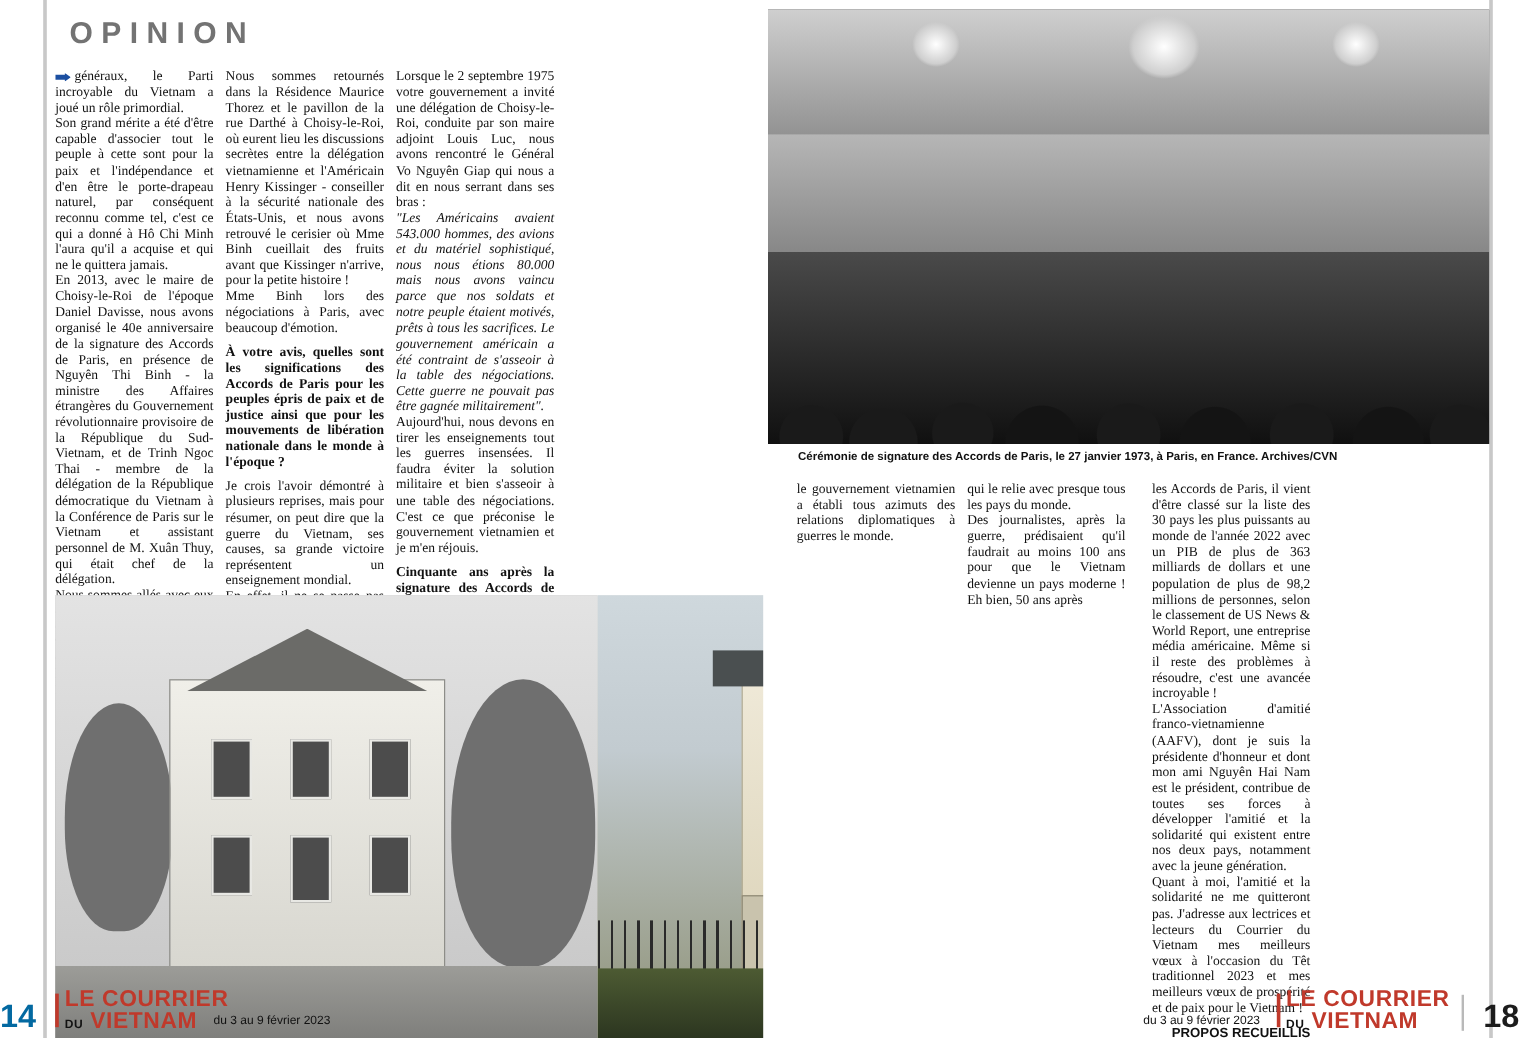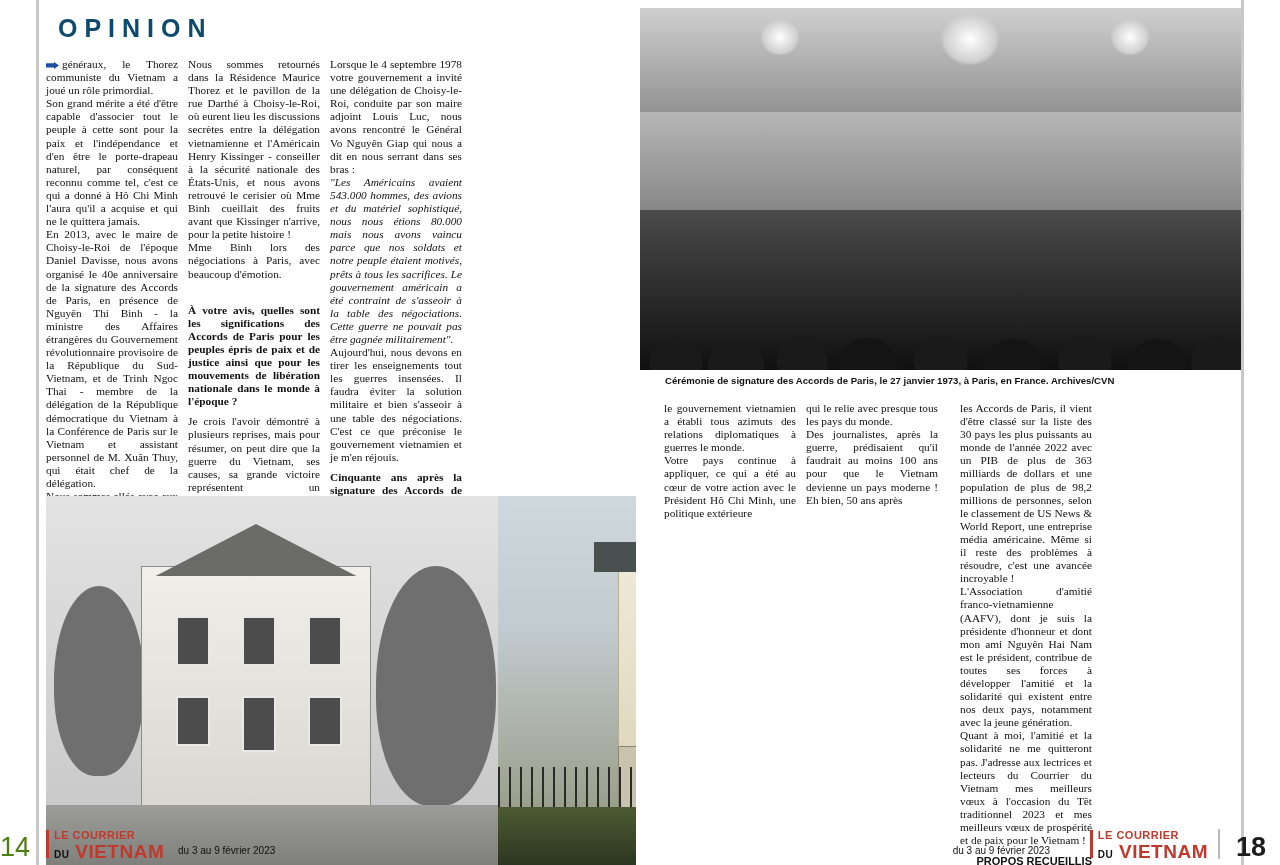"OPINION" .opinion-head { color: #0c4a6e -> #737373 }
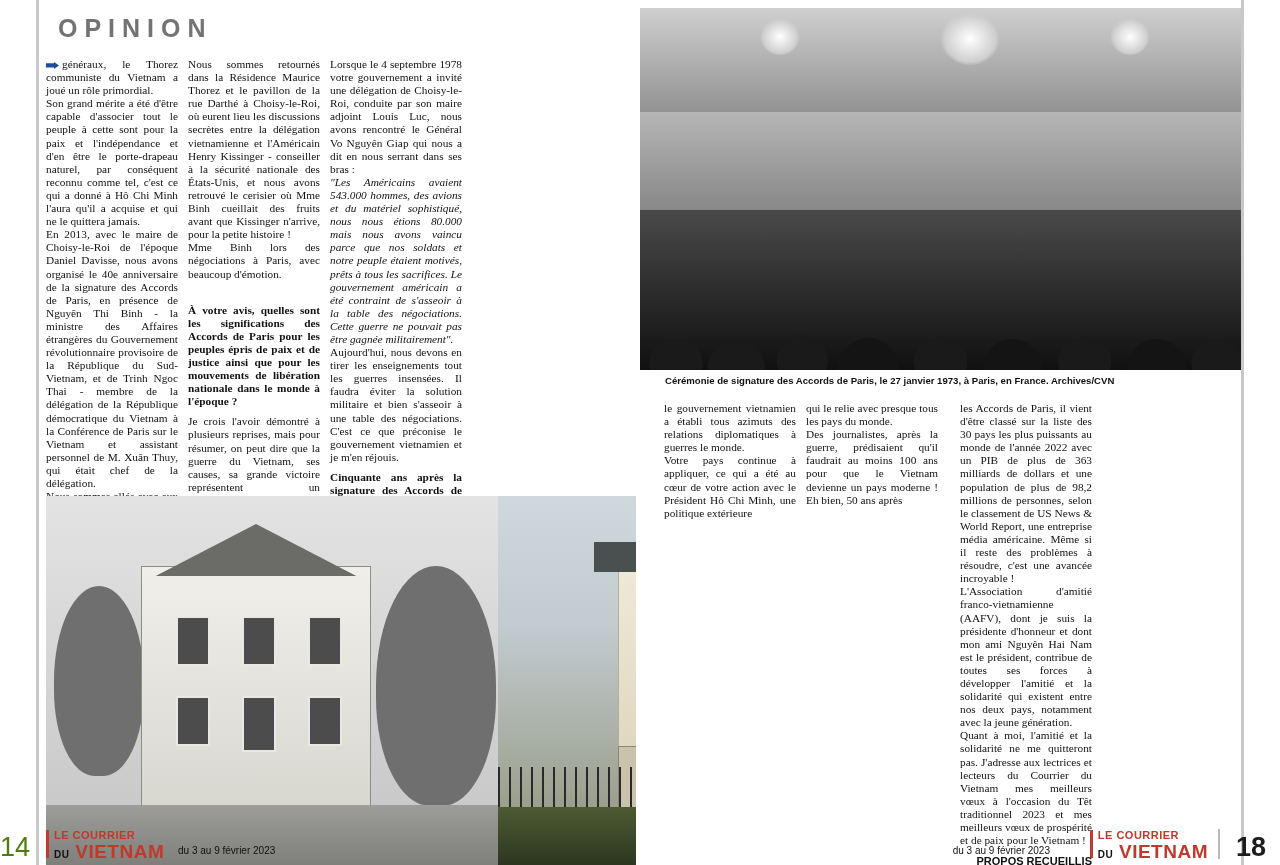"généraux, le Thorez communiste du" p.arrow-line { text: Thorez communiste -> Parti incroyable }
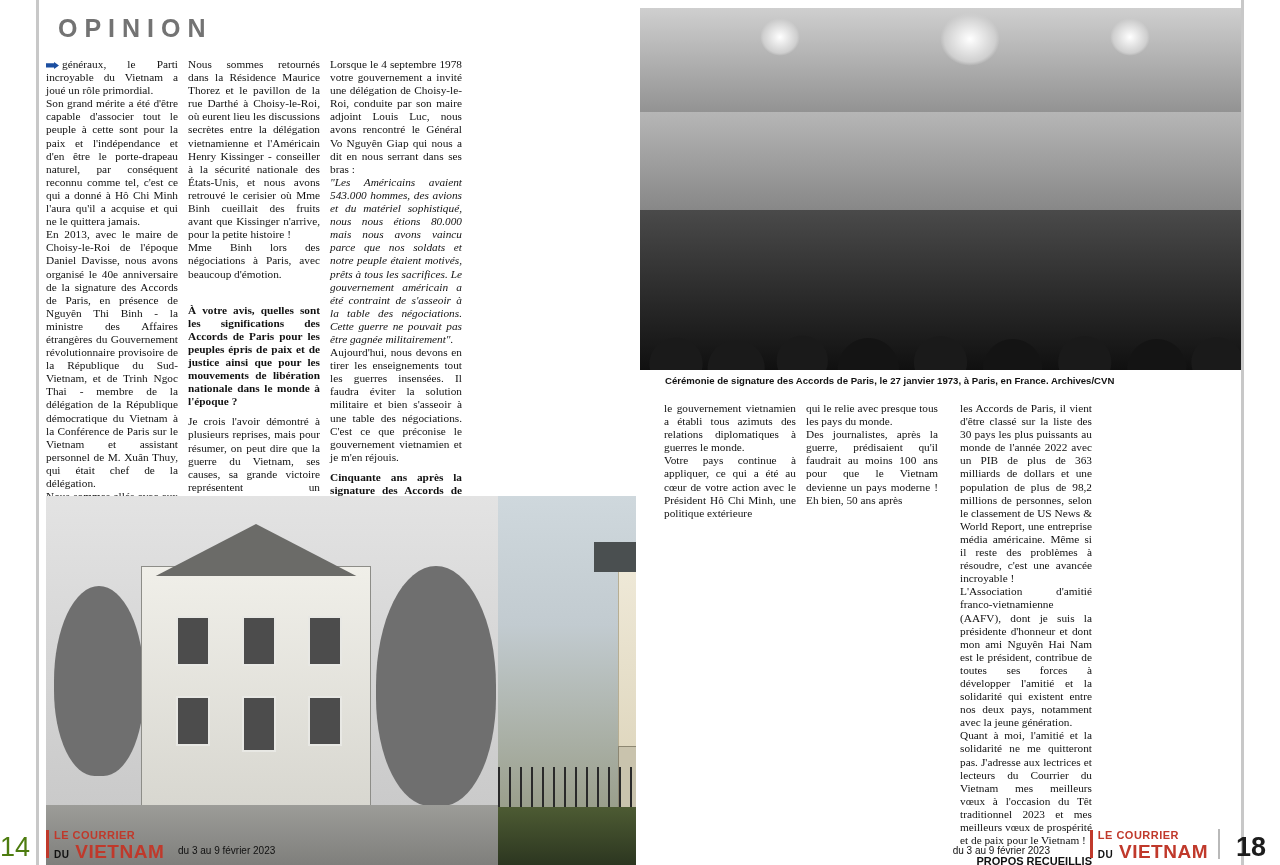"Lorsque le 4 septembre 1978" p { text: 4 septembre 1978 -> 2 septembre 1975 }
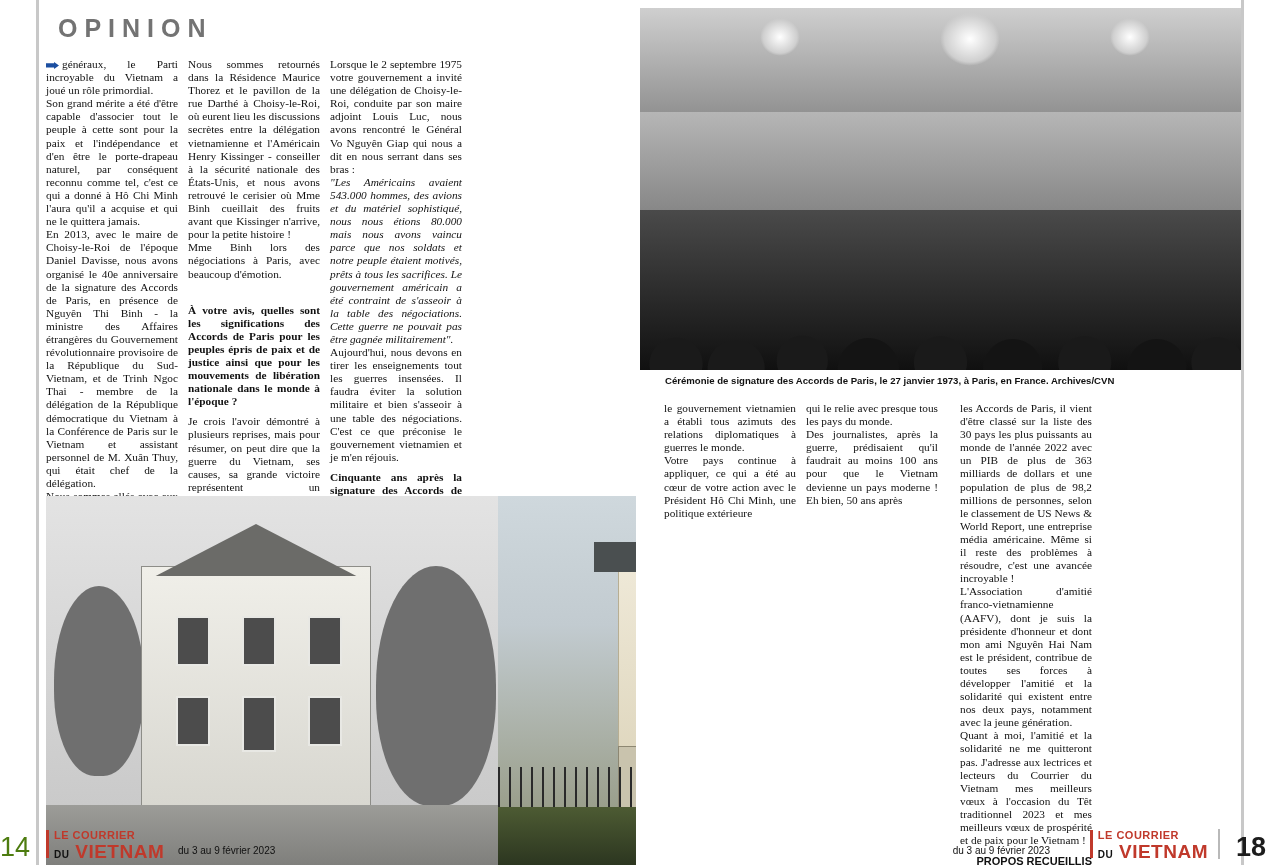"À votre avis, quelles sont" p.bold-q { margin-top: 23px -> 7px }
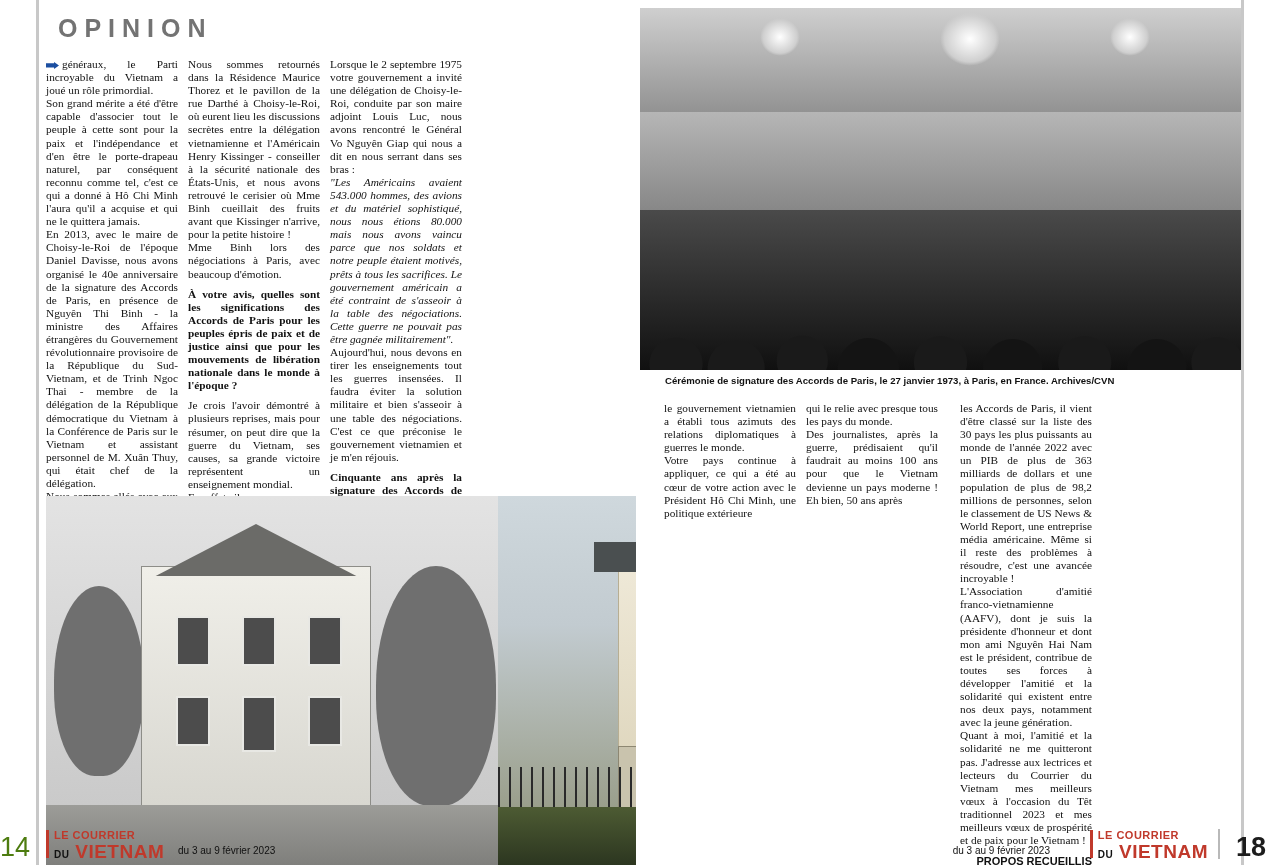"Votre pays continue à appliquer," p { html: <p>Votre pays continue à appliquer, ce qui a été au cœur de votre action avec le Président Hô Chi Minh, une politique extérieure</p> -> none }
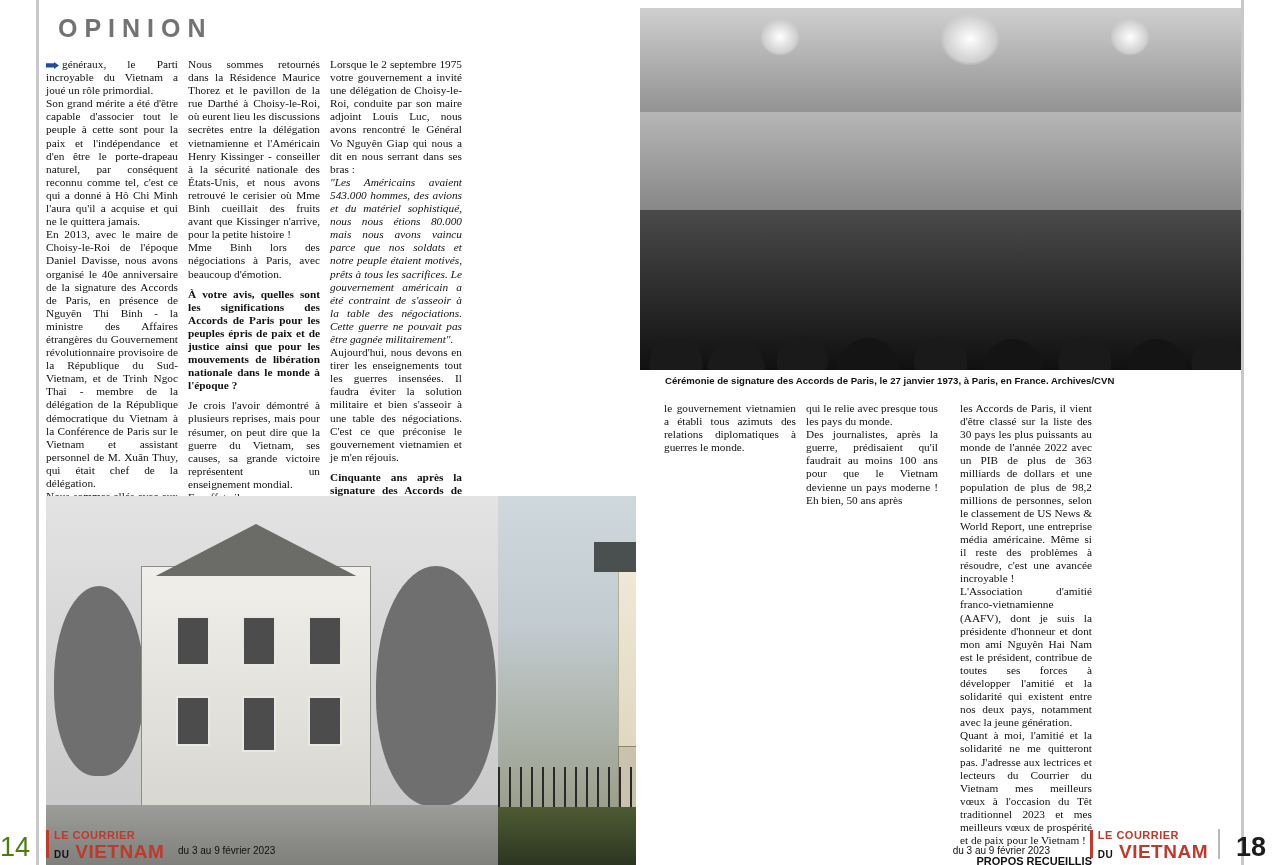"14" .folio-left { color: #4d7c0f -> #0369a1; font-weight: normal -> bold }
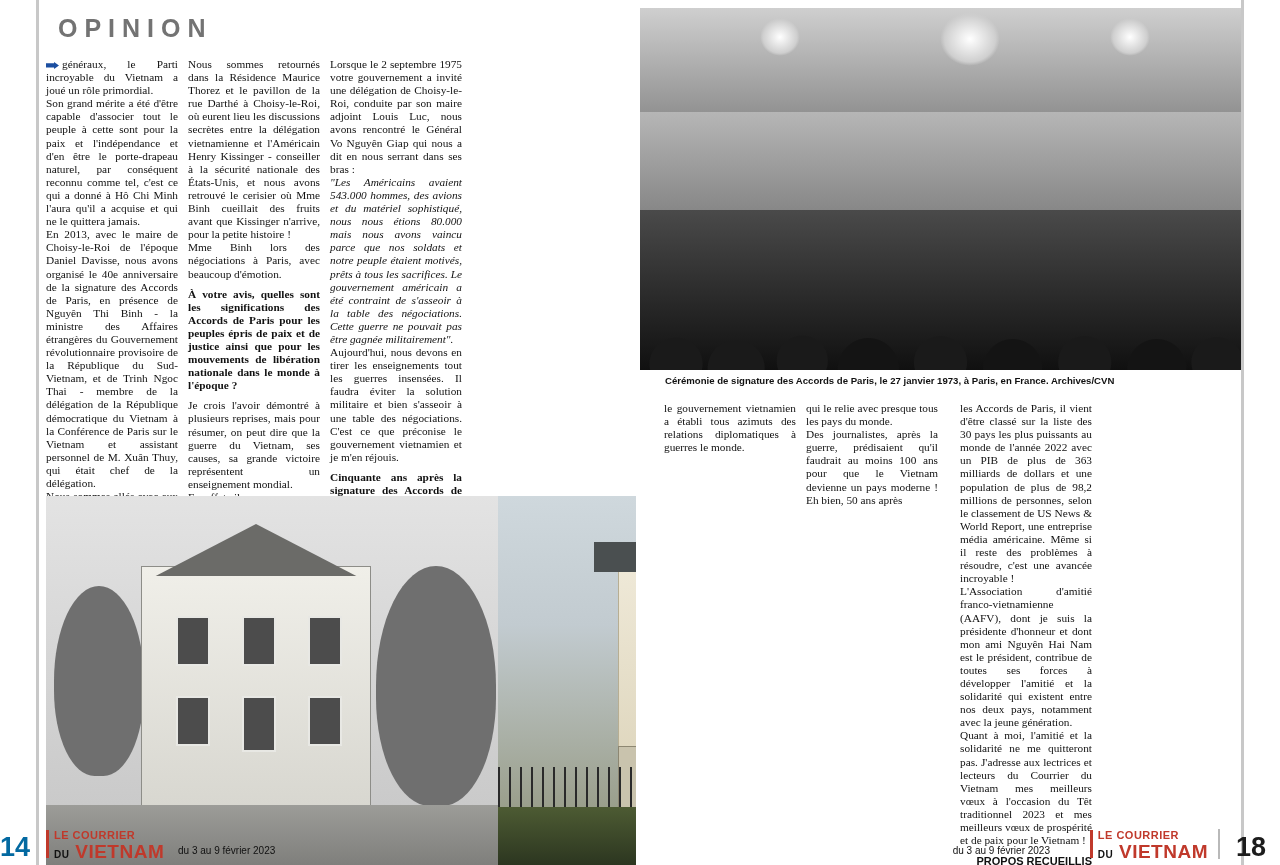"LE COURRIER" .logo .l1 { font-size: 11px -> 19px }
